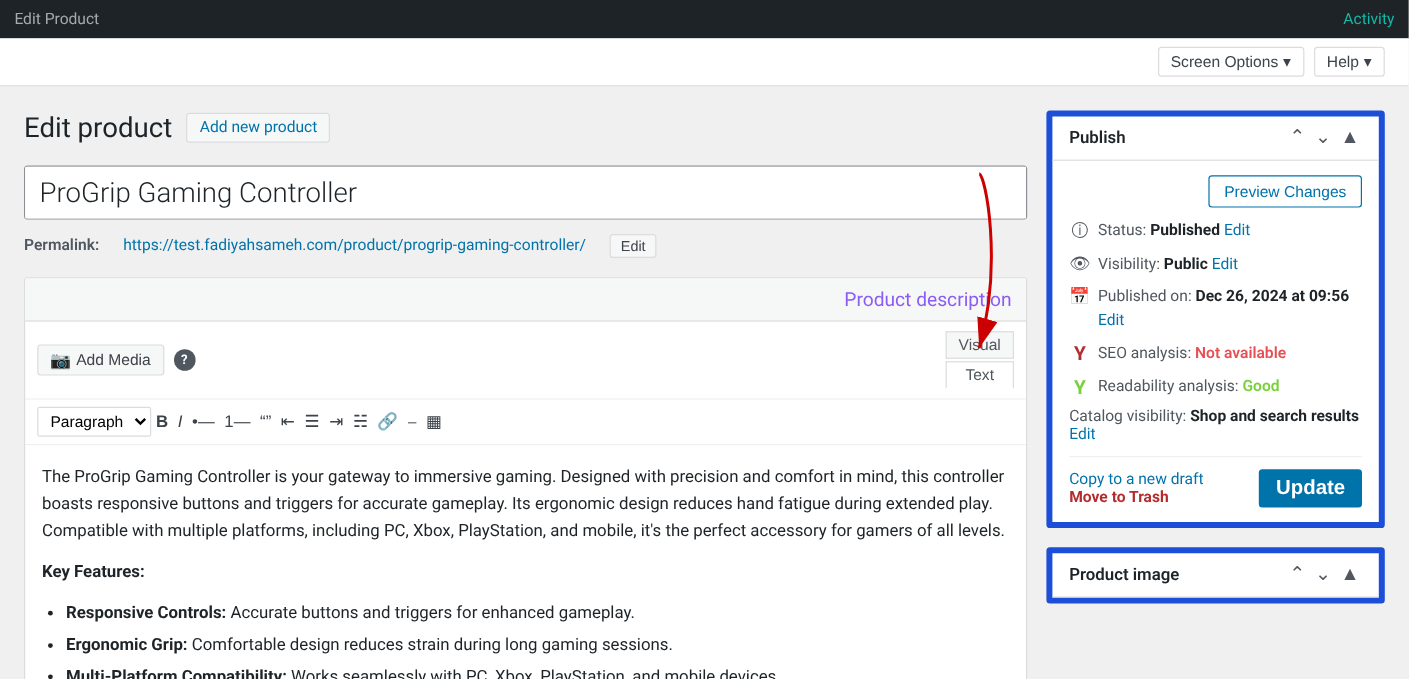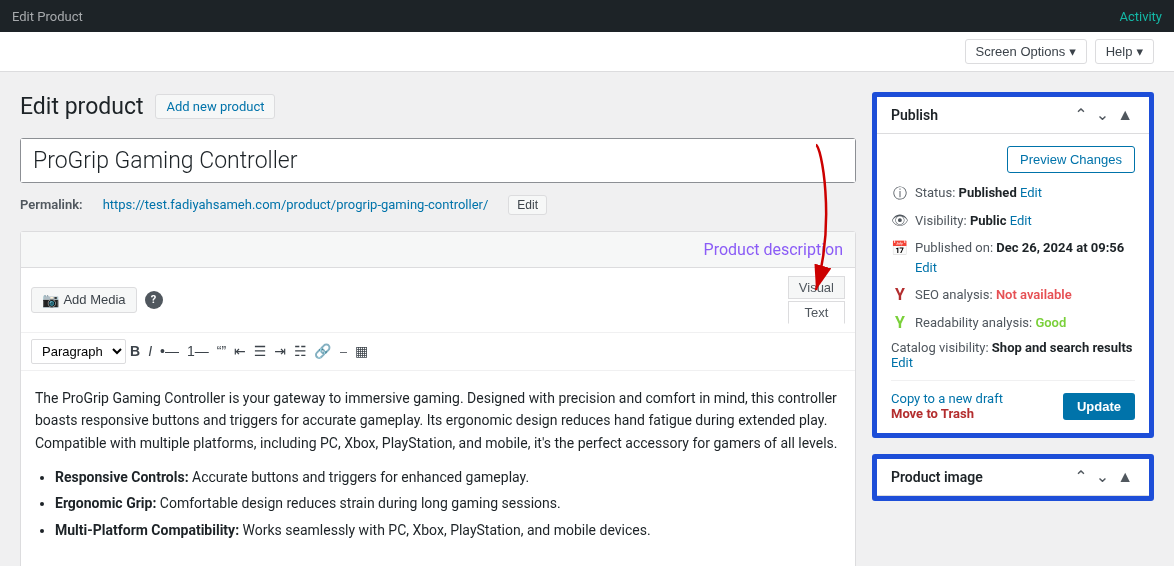"Update" .update-btn { font-size: 13px -> 17px }
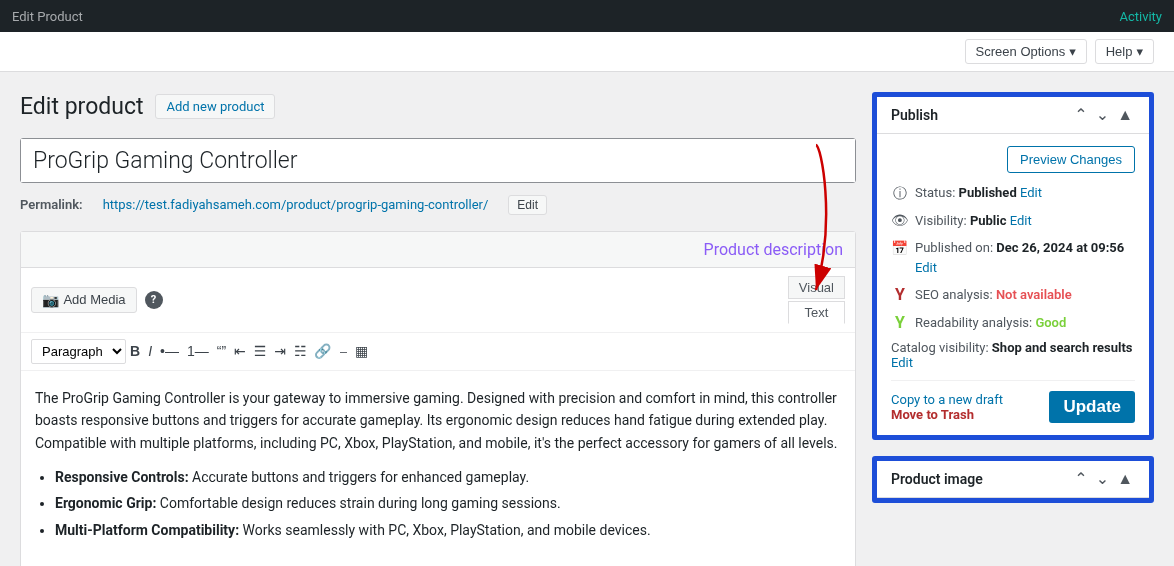"Key Features:" p { html: none -> <p><strong>Key Features:</strong></p> }
